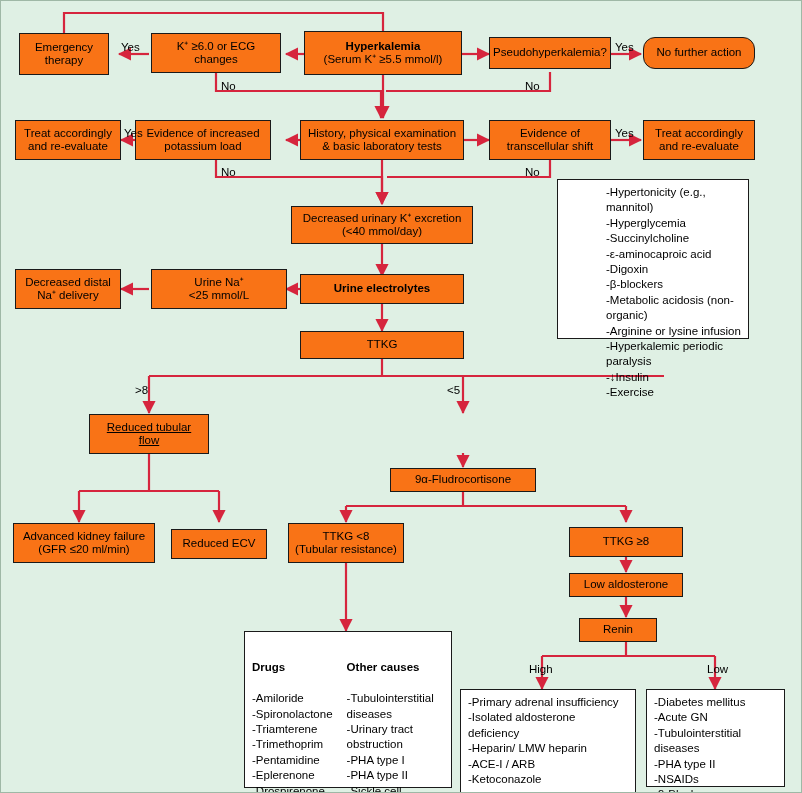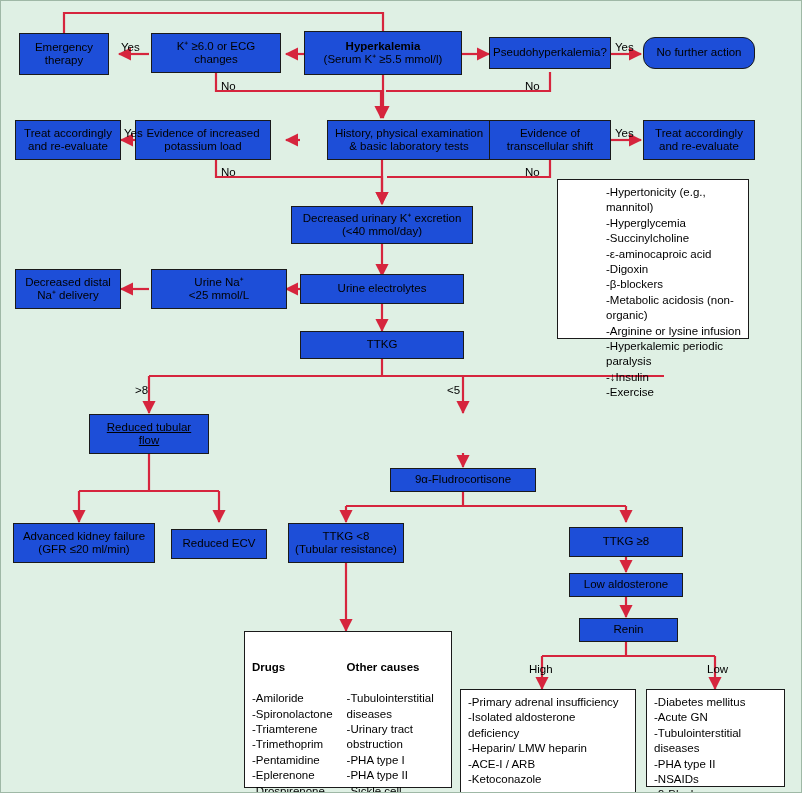"Emergency" .box { background: #1d4ed8 -> #f97316 }
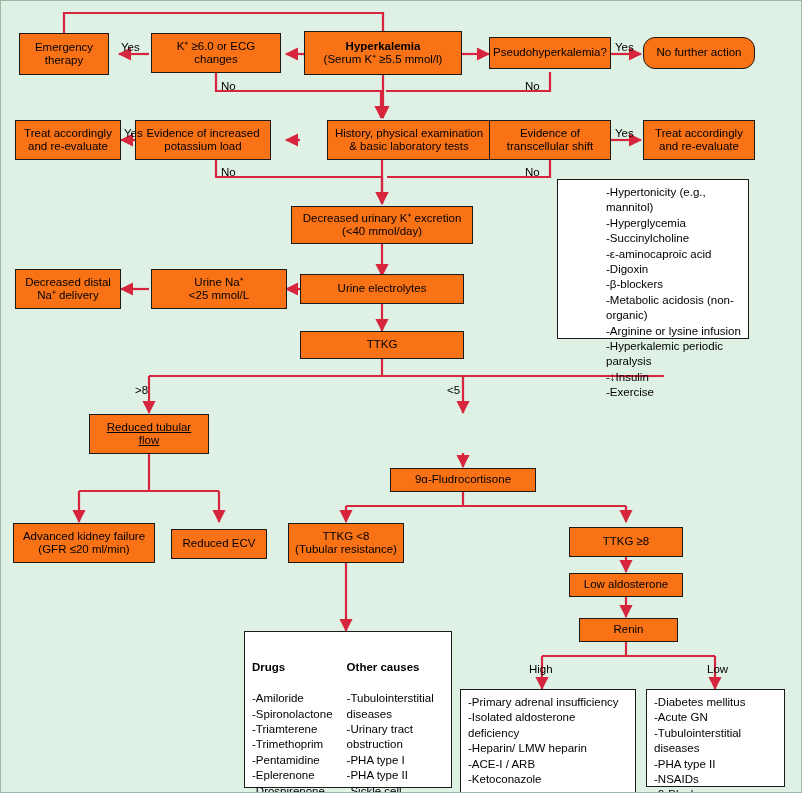"History, physical examination" div.box { margin-left: 27px -> none }
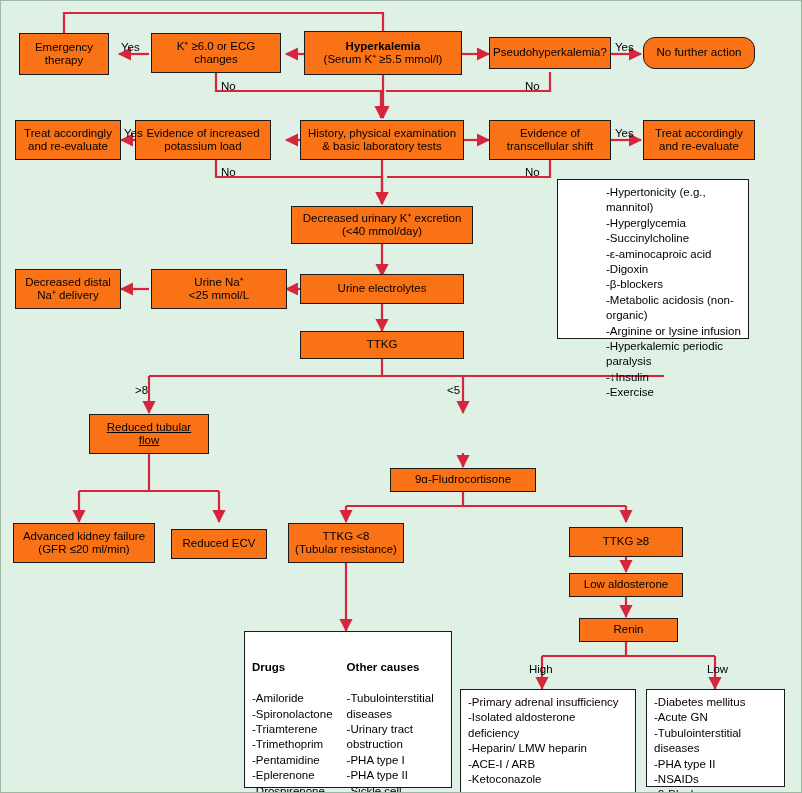"Urine electrolytes" div.box { font-weight: none -> bold }
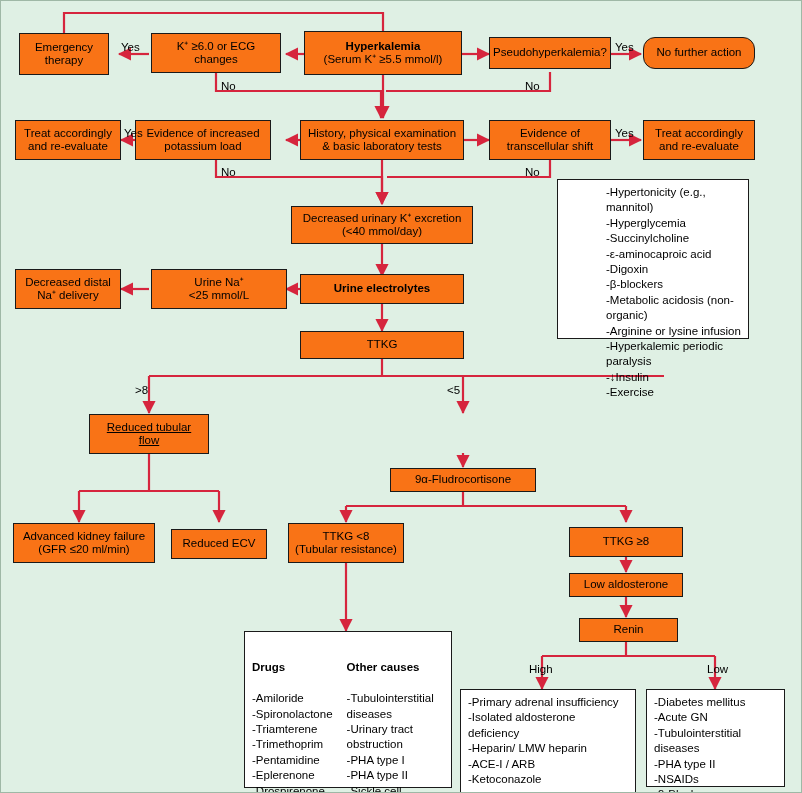"Renin" div.box { width: 99px -> 78px }
